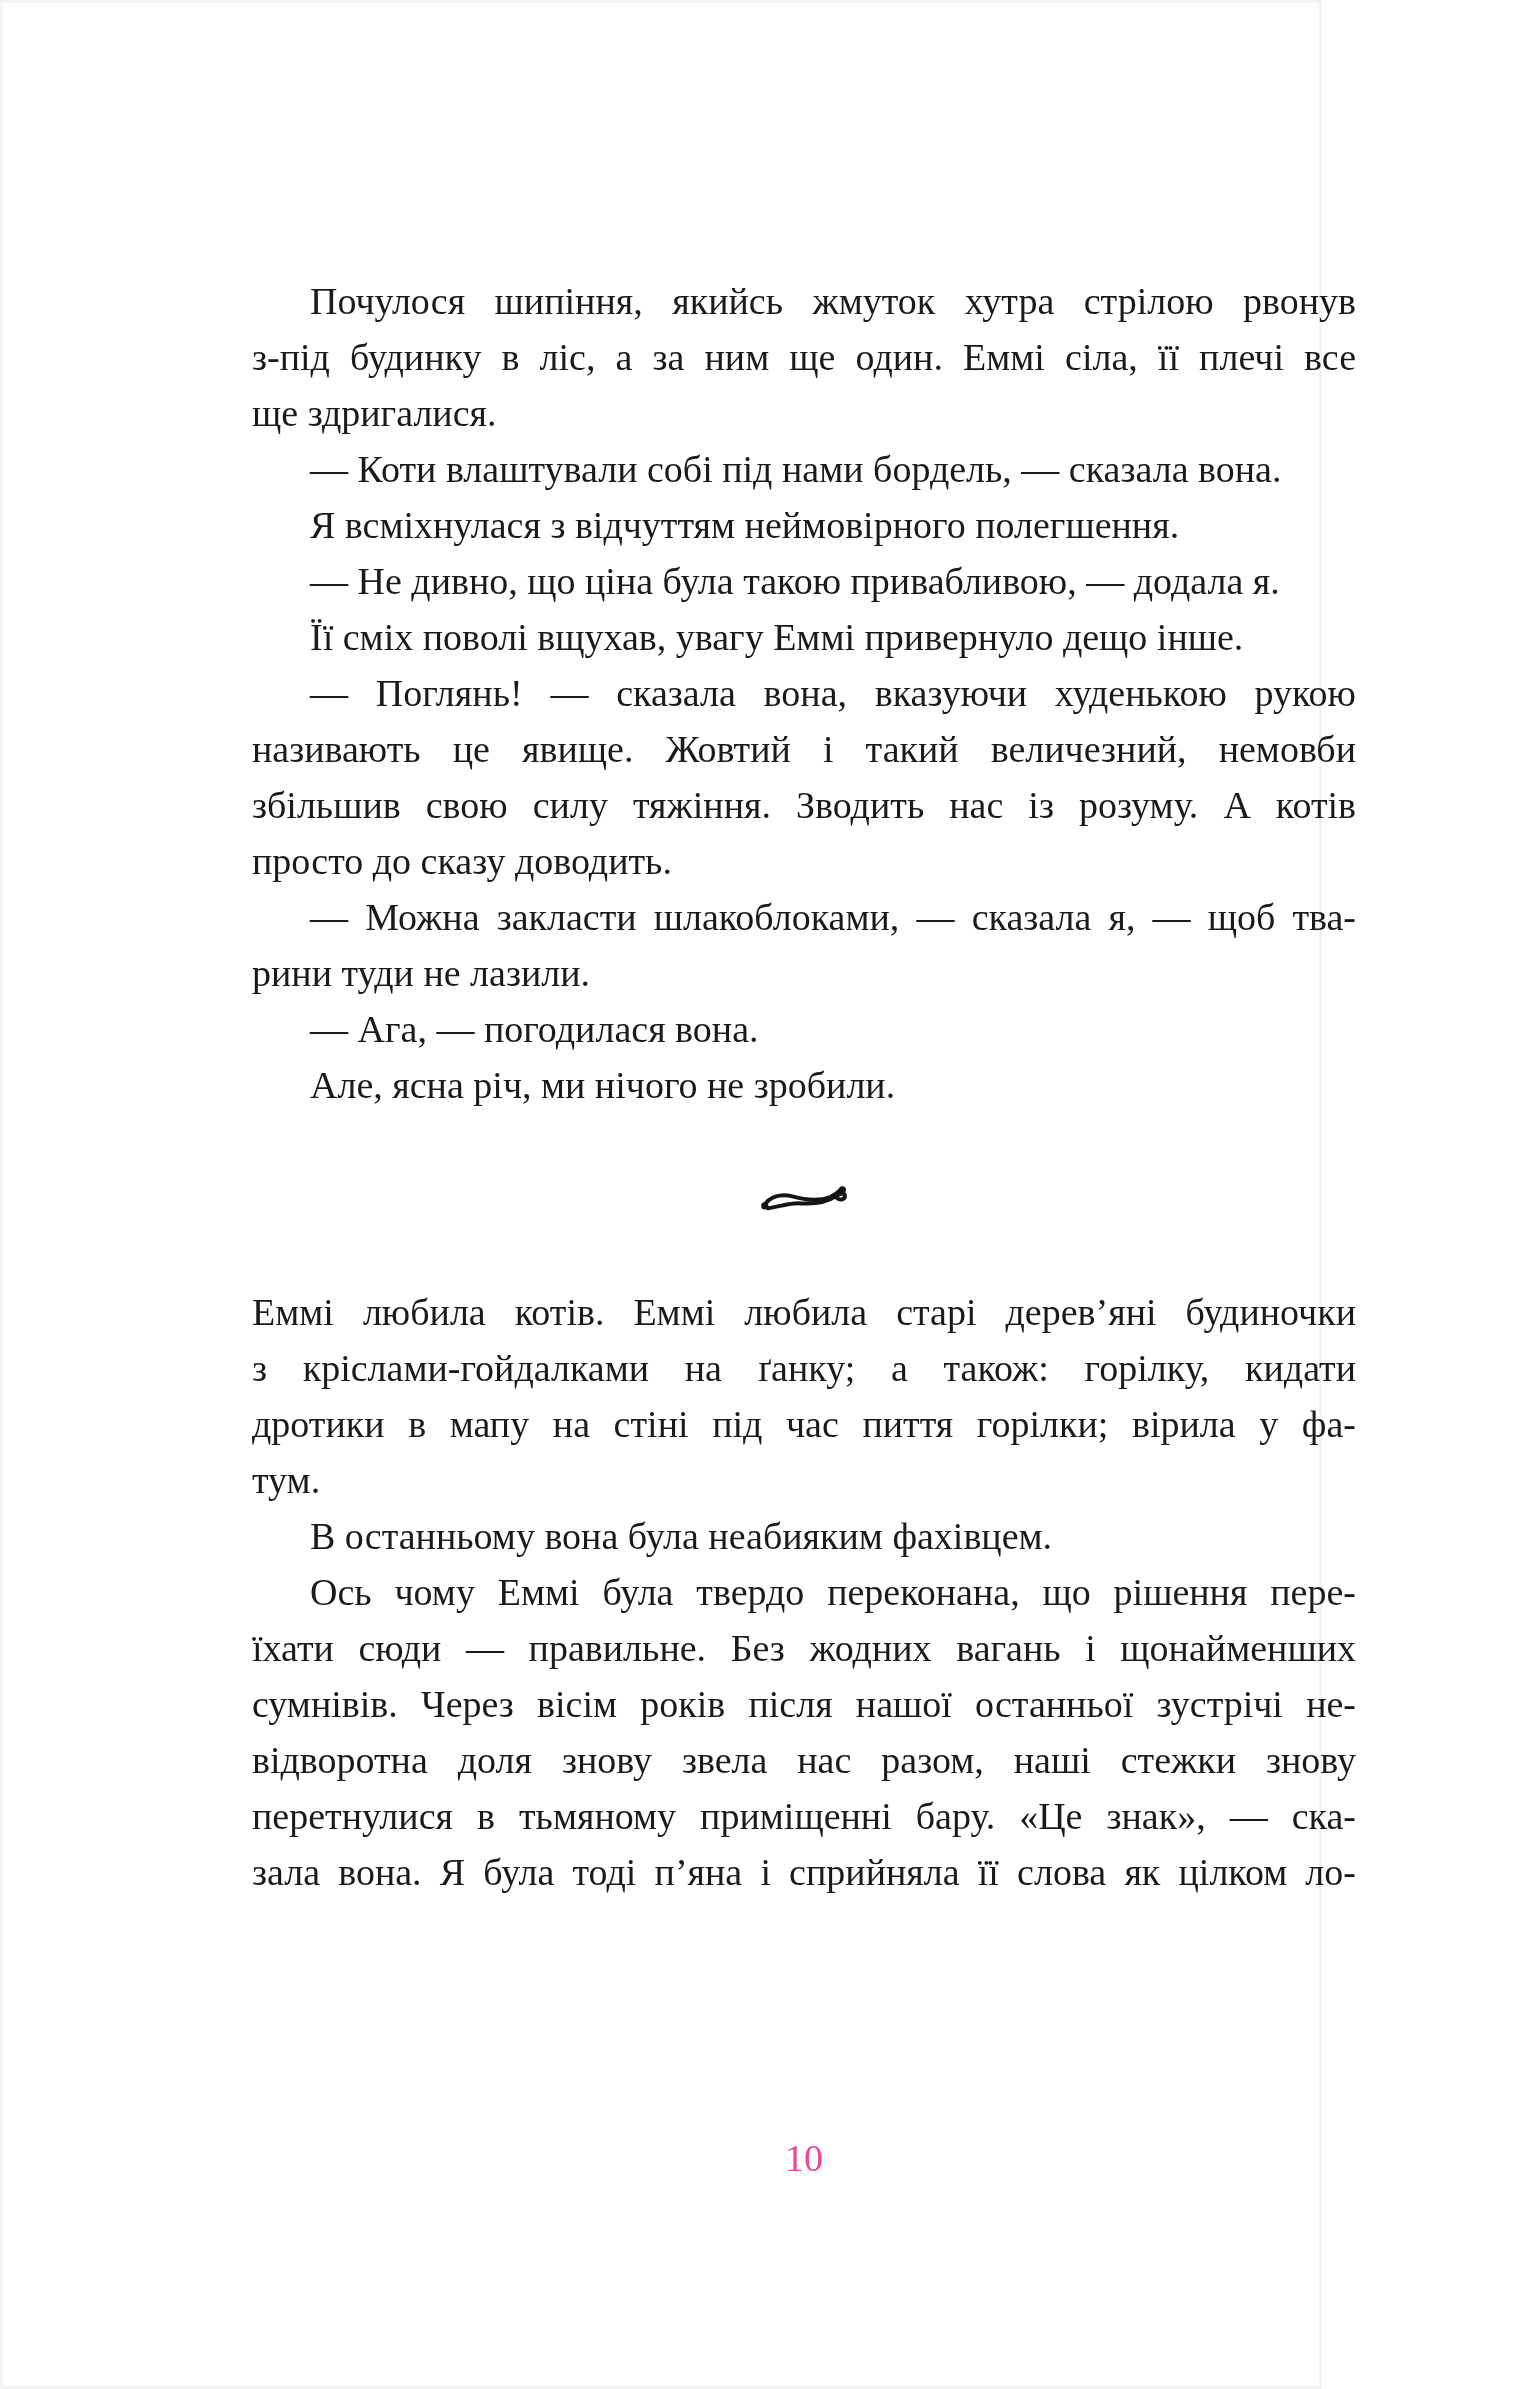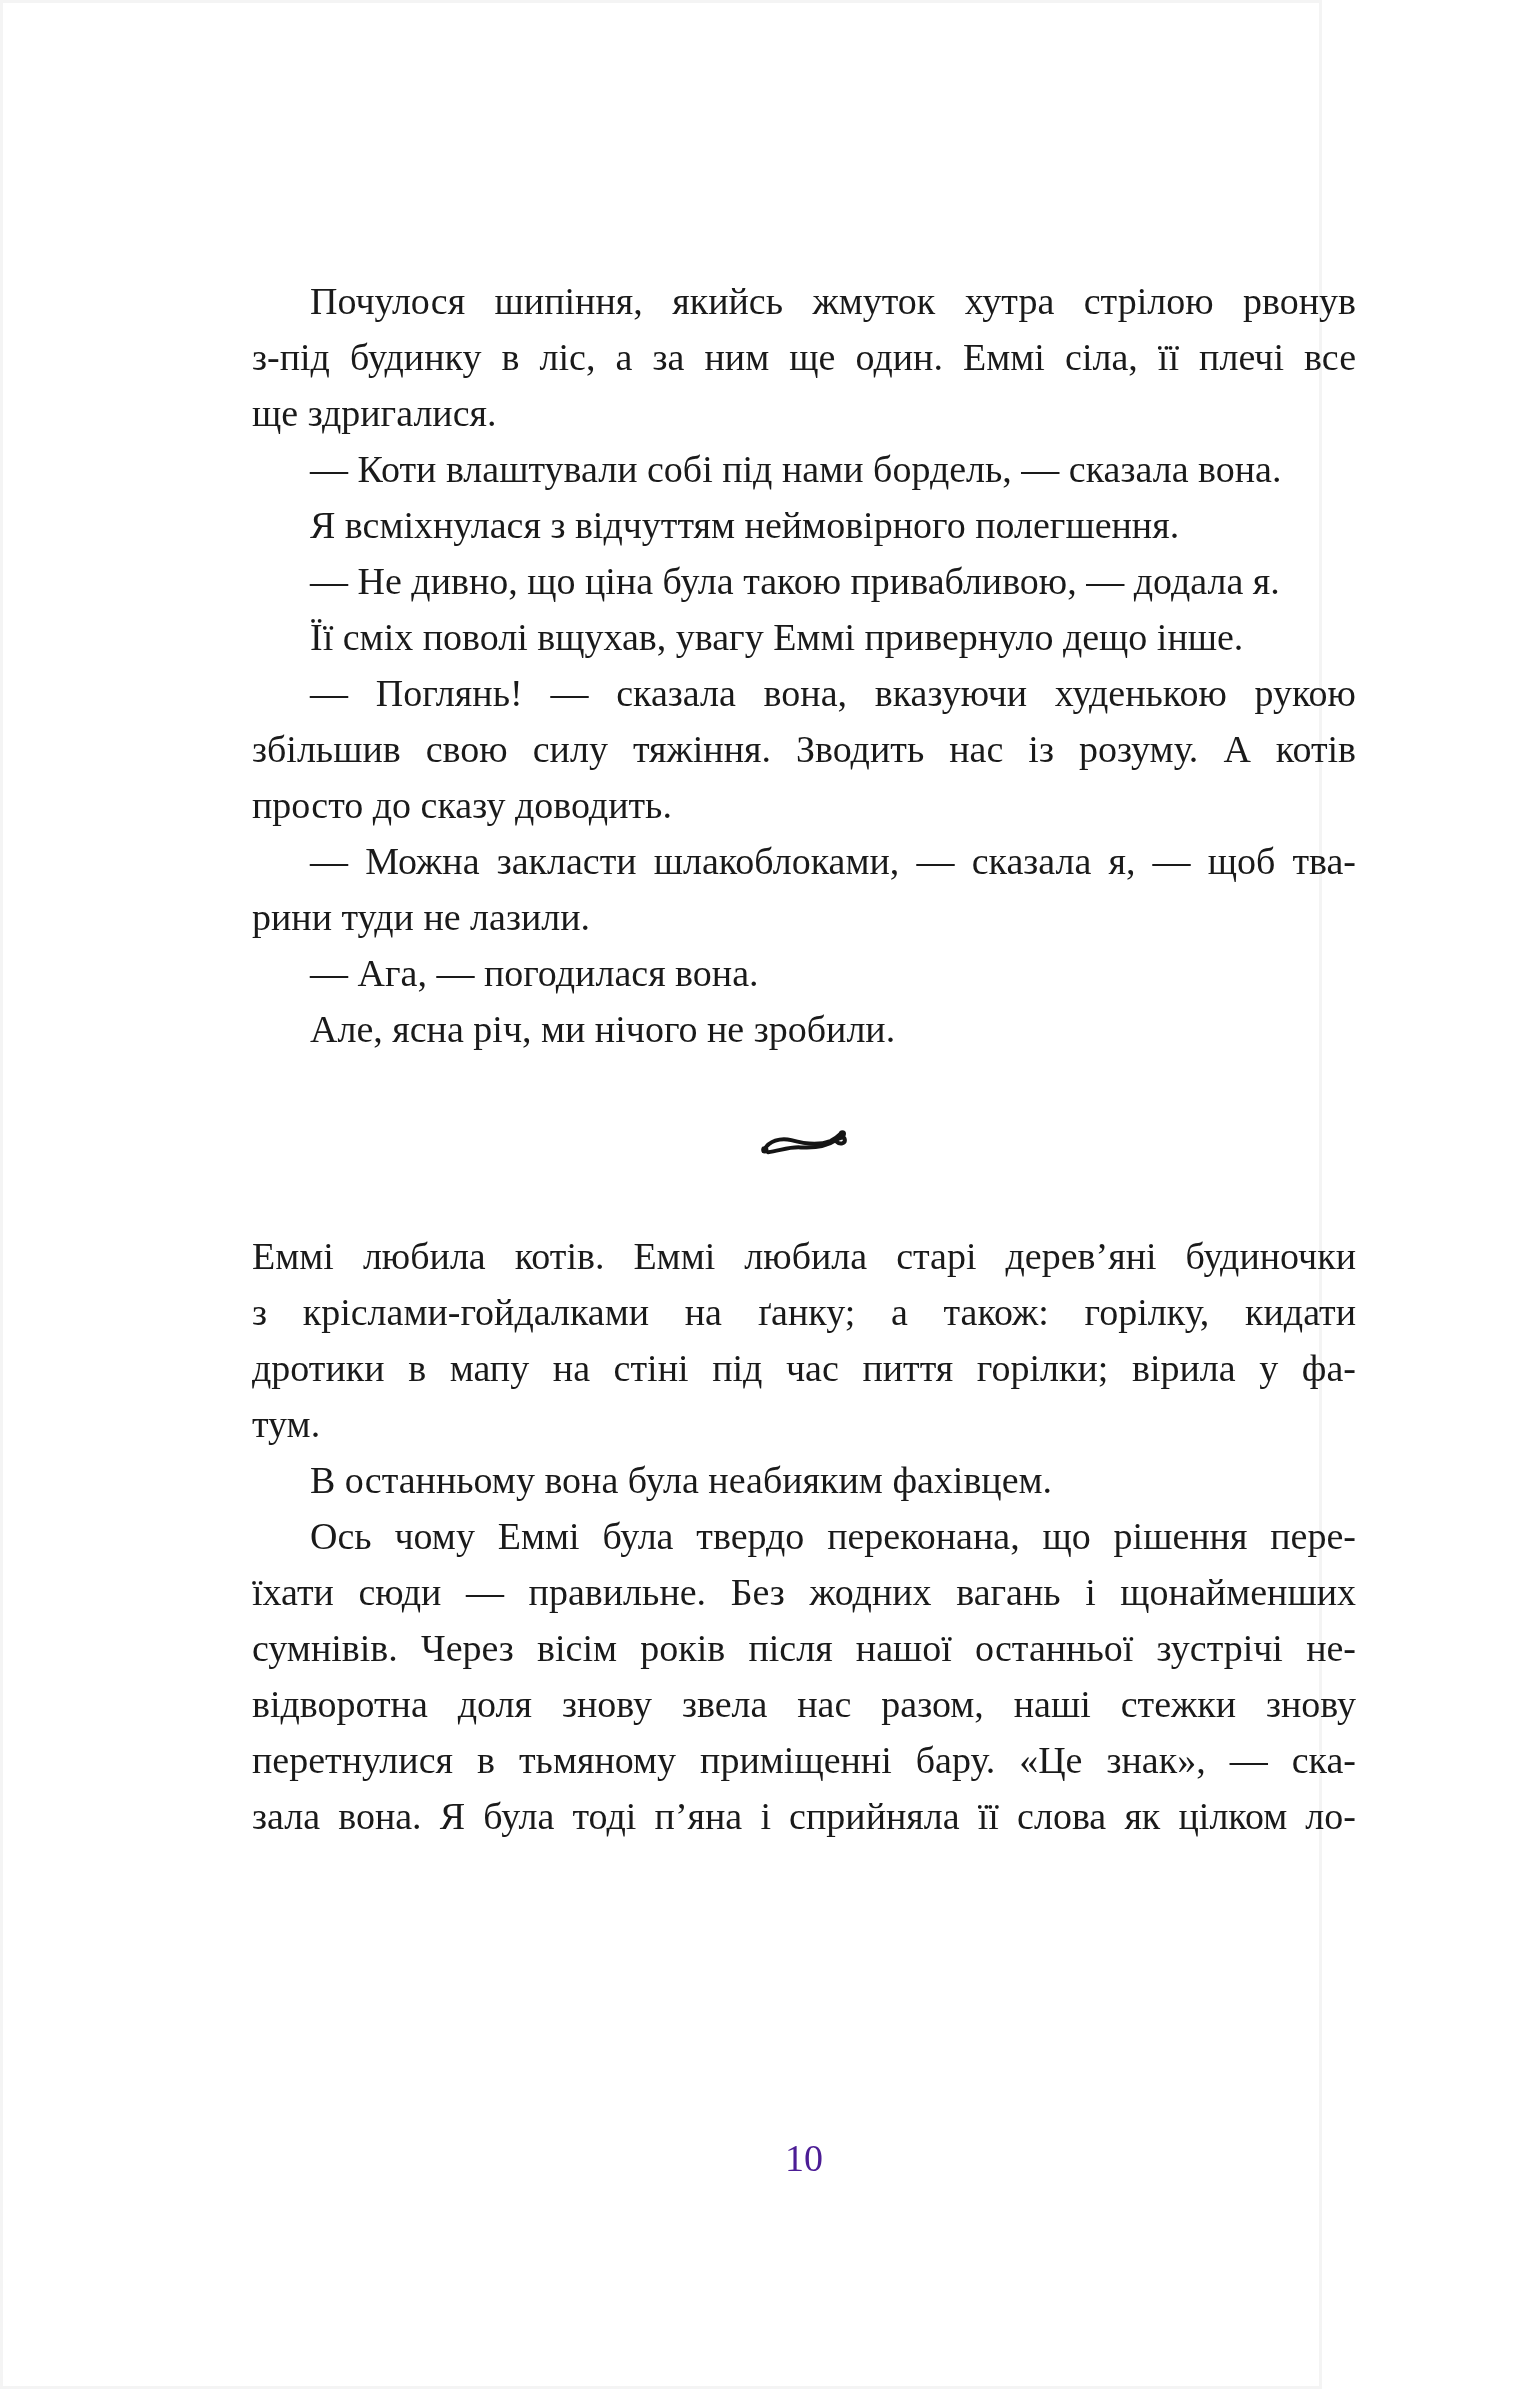"називають це явище. Жовтий і" span.line { html: none -> <span>називають це явище. Жовтий і такий величезний, немовби</span> }
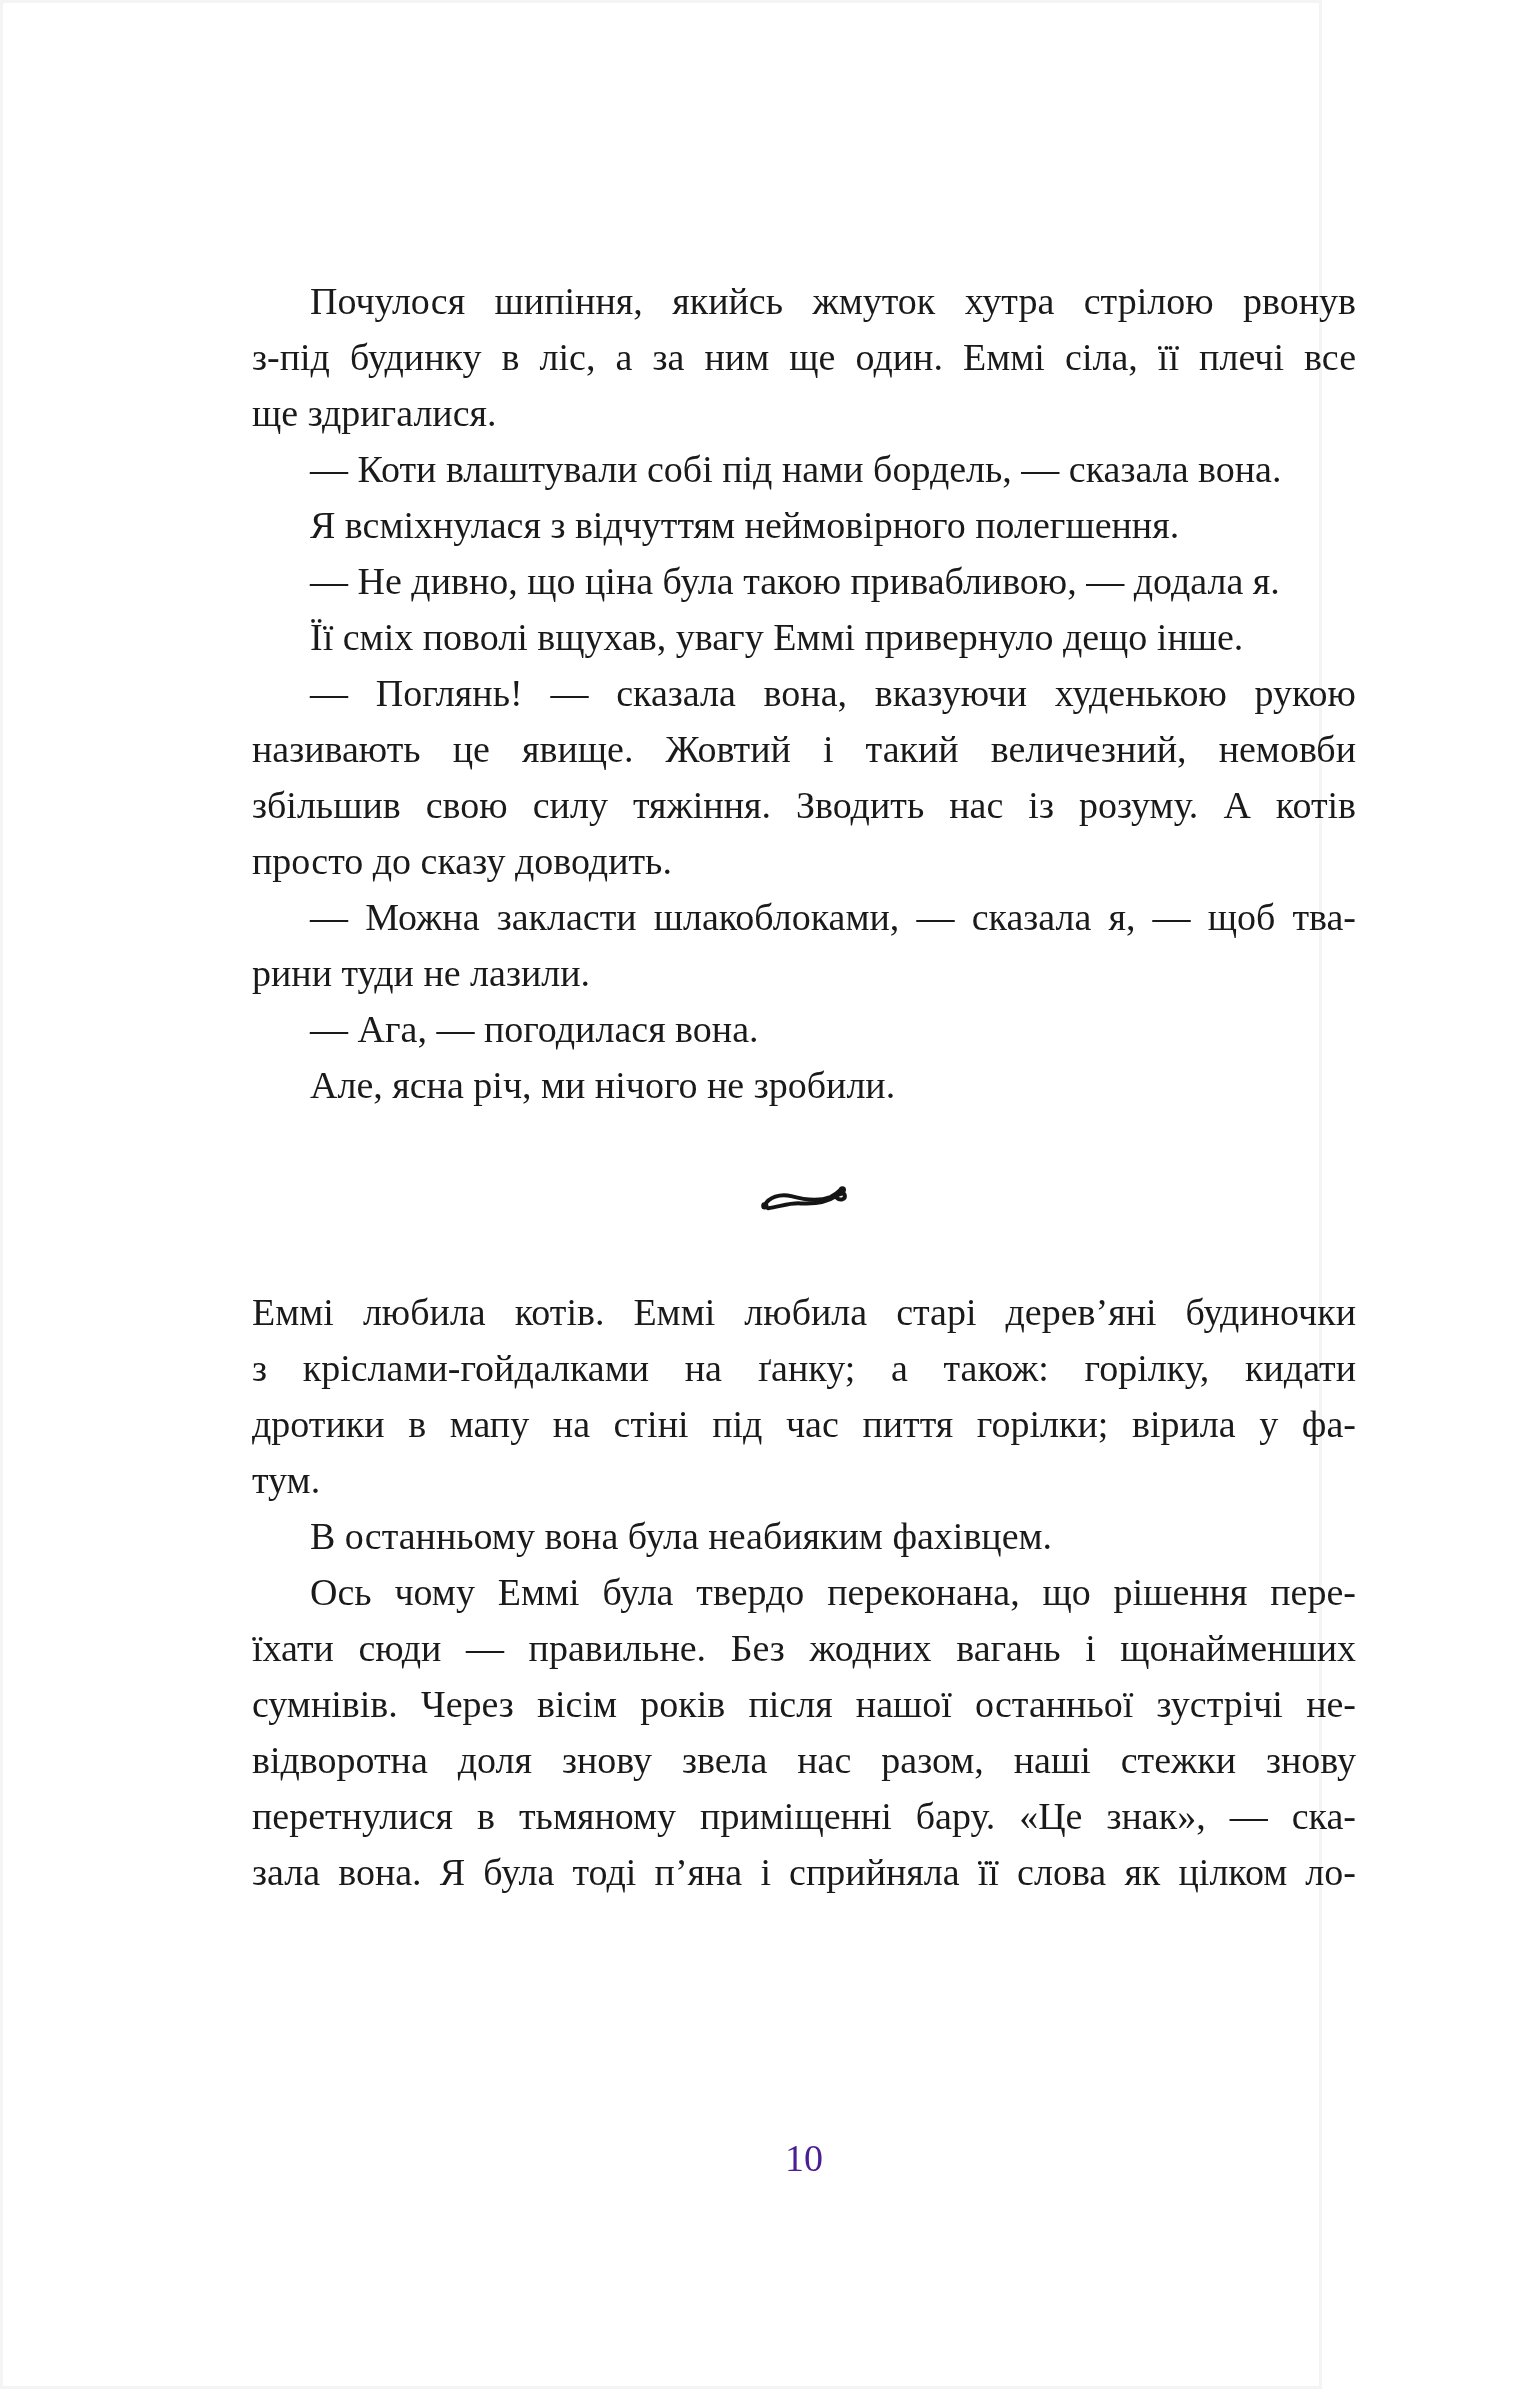"10" .page-number { color: #4c1d95 -> #ec4899 }
